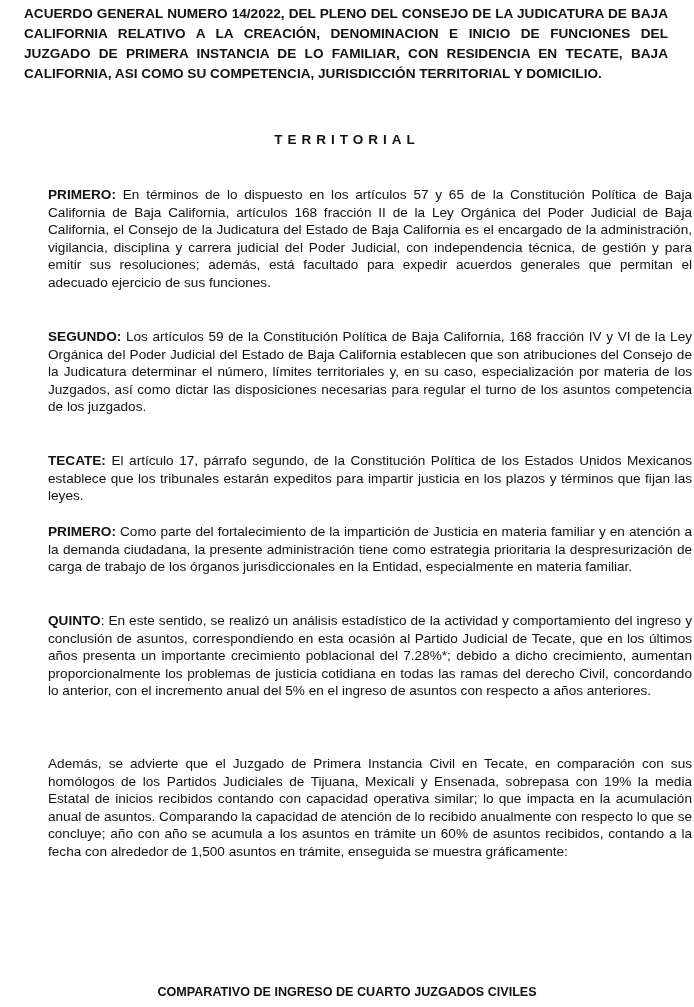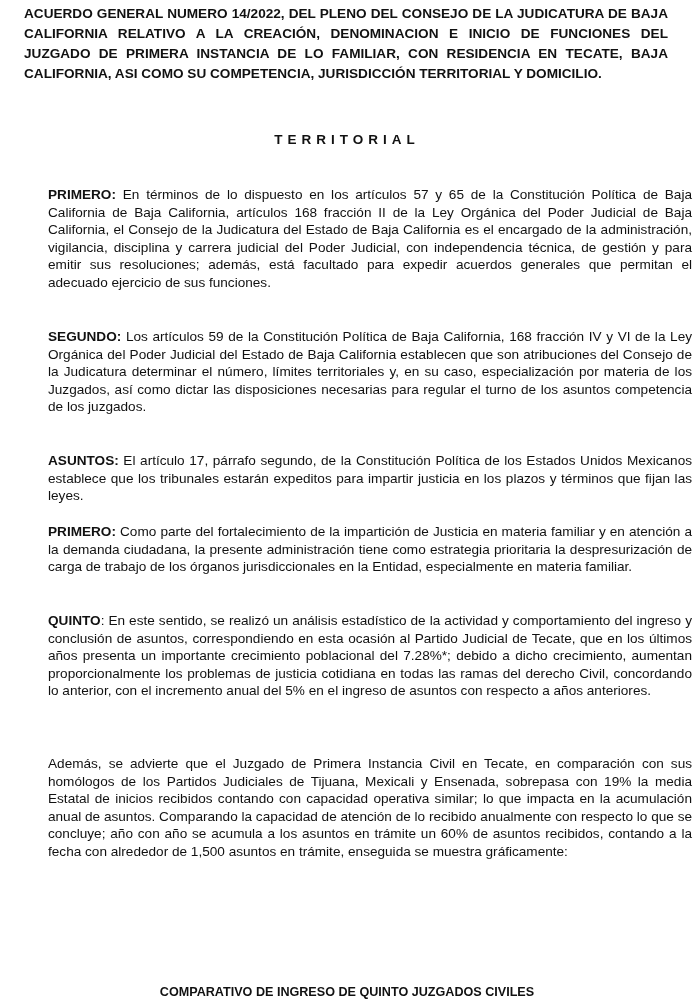"ASUNTOS:" b { text: ASUNTOS -> TECATE }
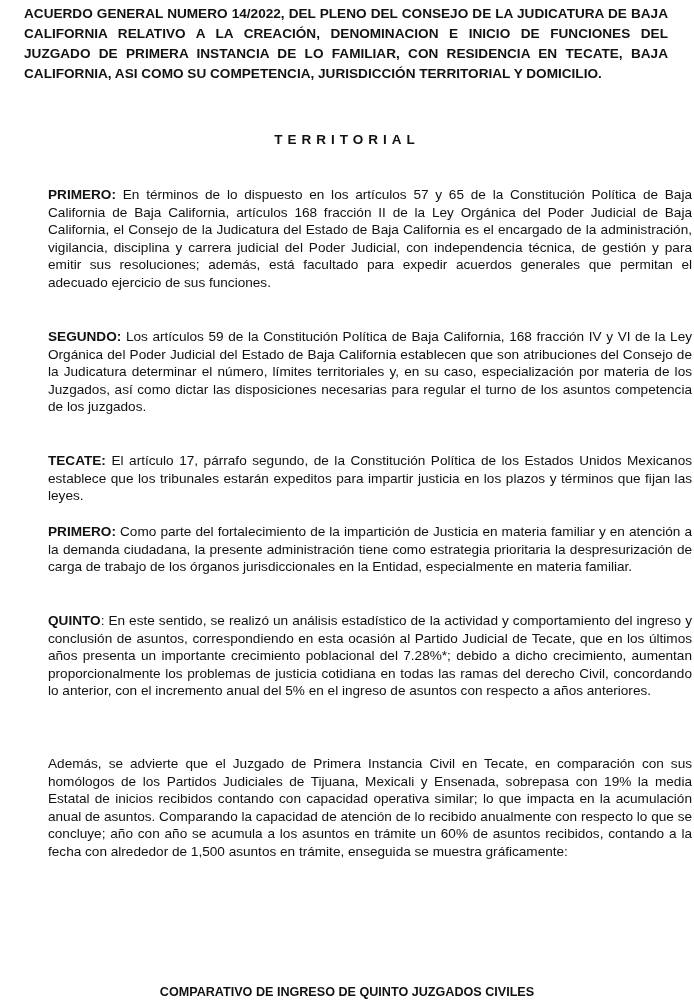"COMPARATIVO DE INGRESO DE QUINTO" div.chart-title { text: QUINTO -> CUARTO }
